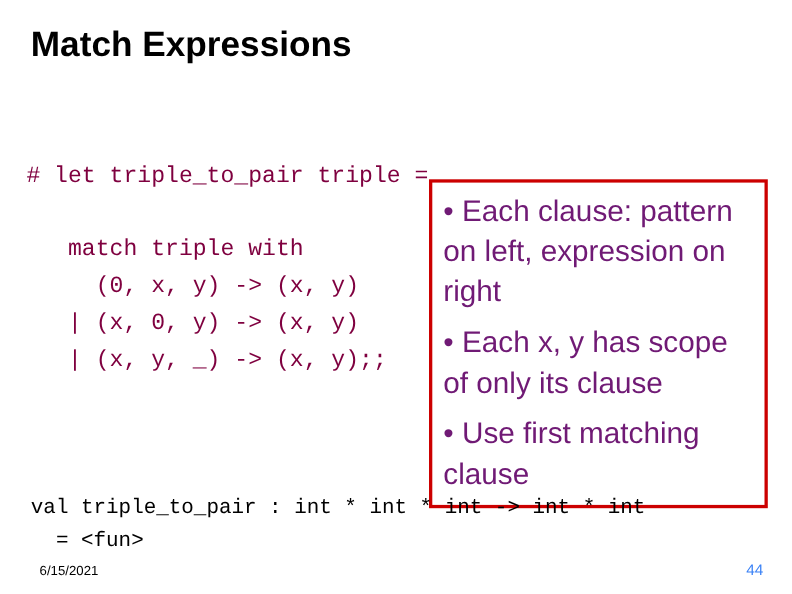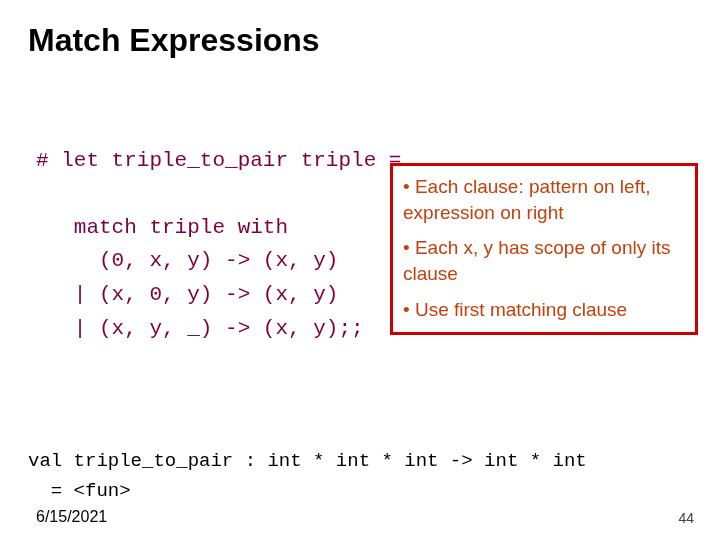"# let triple_to_pair triple =" .code-block { left: 36px -> 24px }
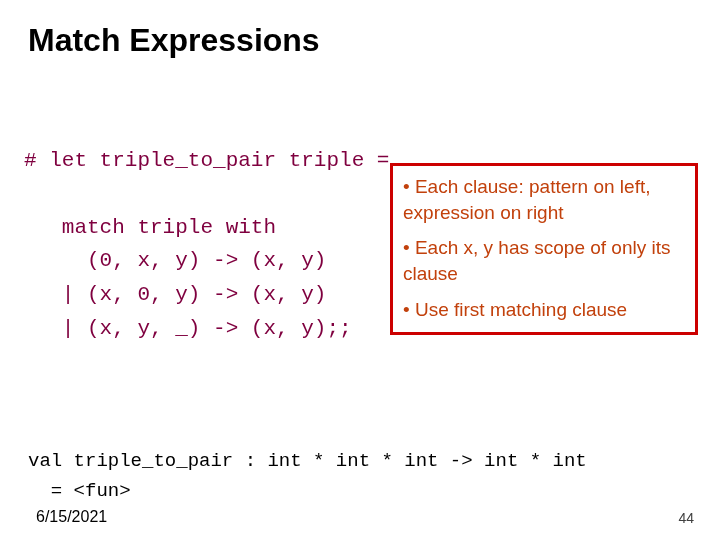"• Each clause: pattern on" .callout { color: #c2410c -> #701a75; font-size: 19px -> 27px }
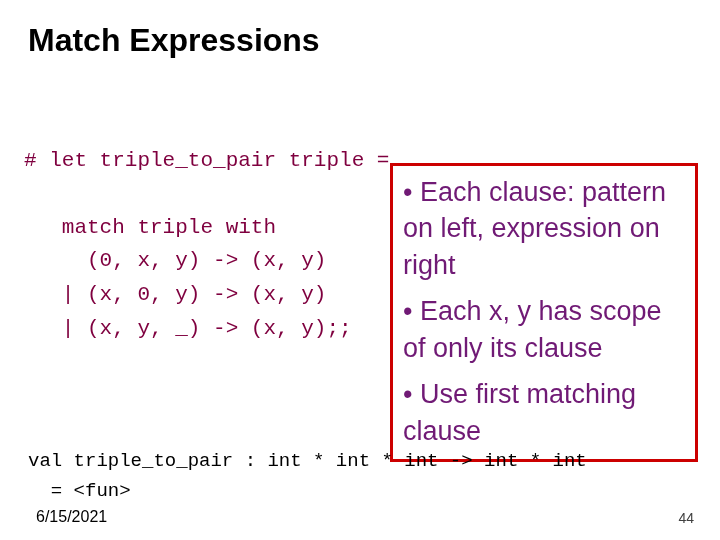"6/15/2021" .footer-date { font-size: 16px -> 12px }
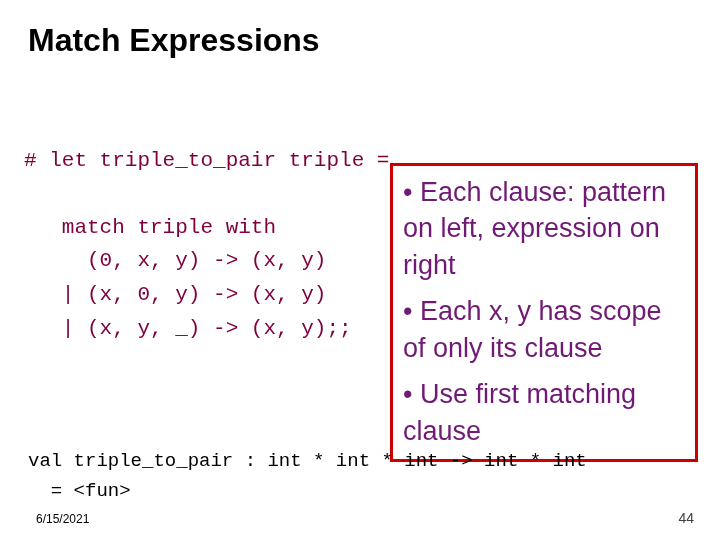"44" .footer-page { color: #404040 -> #3b82f6 }
